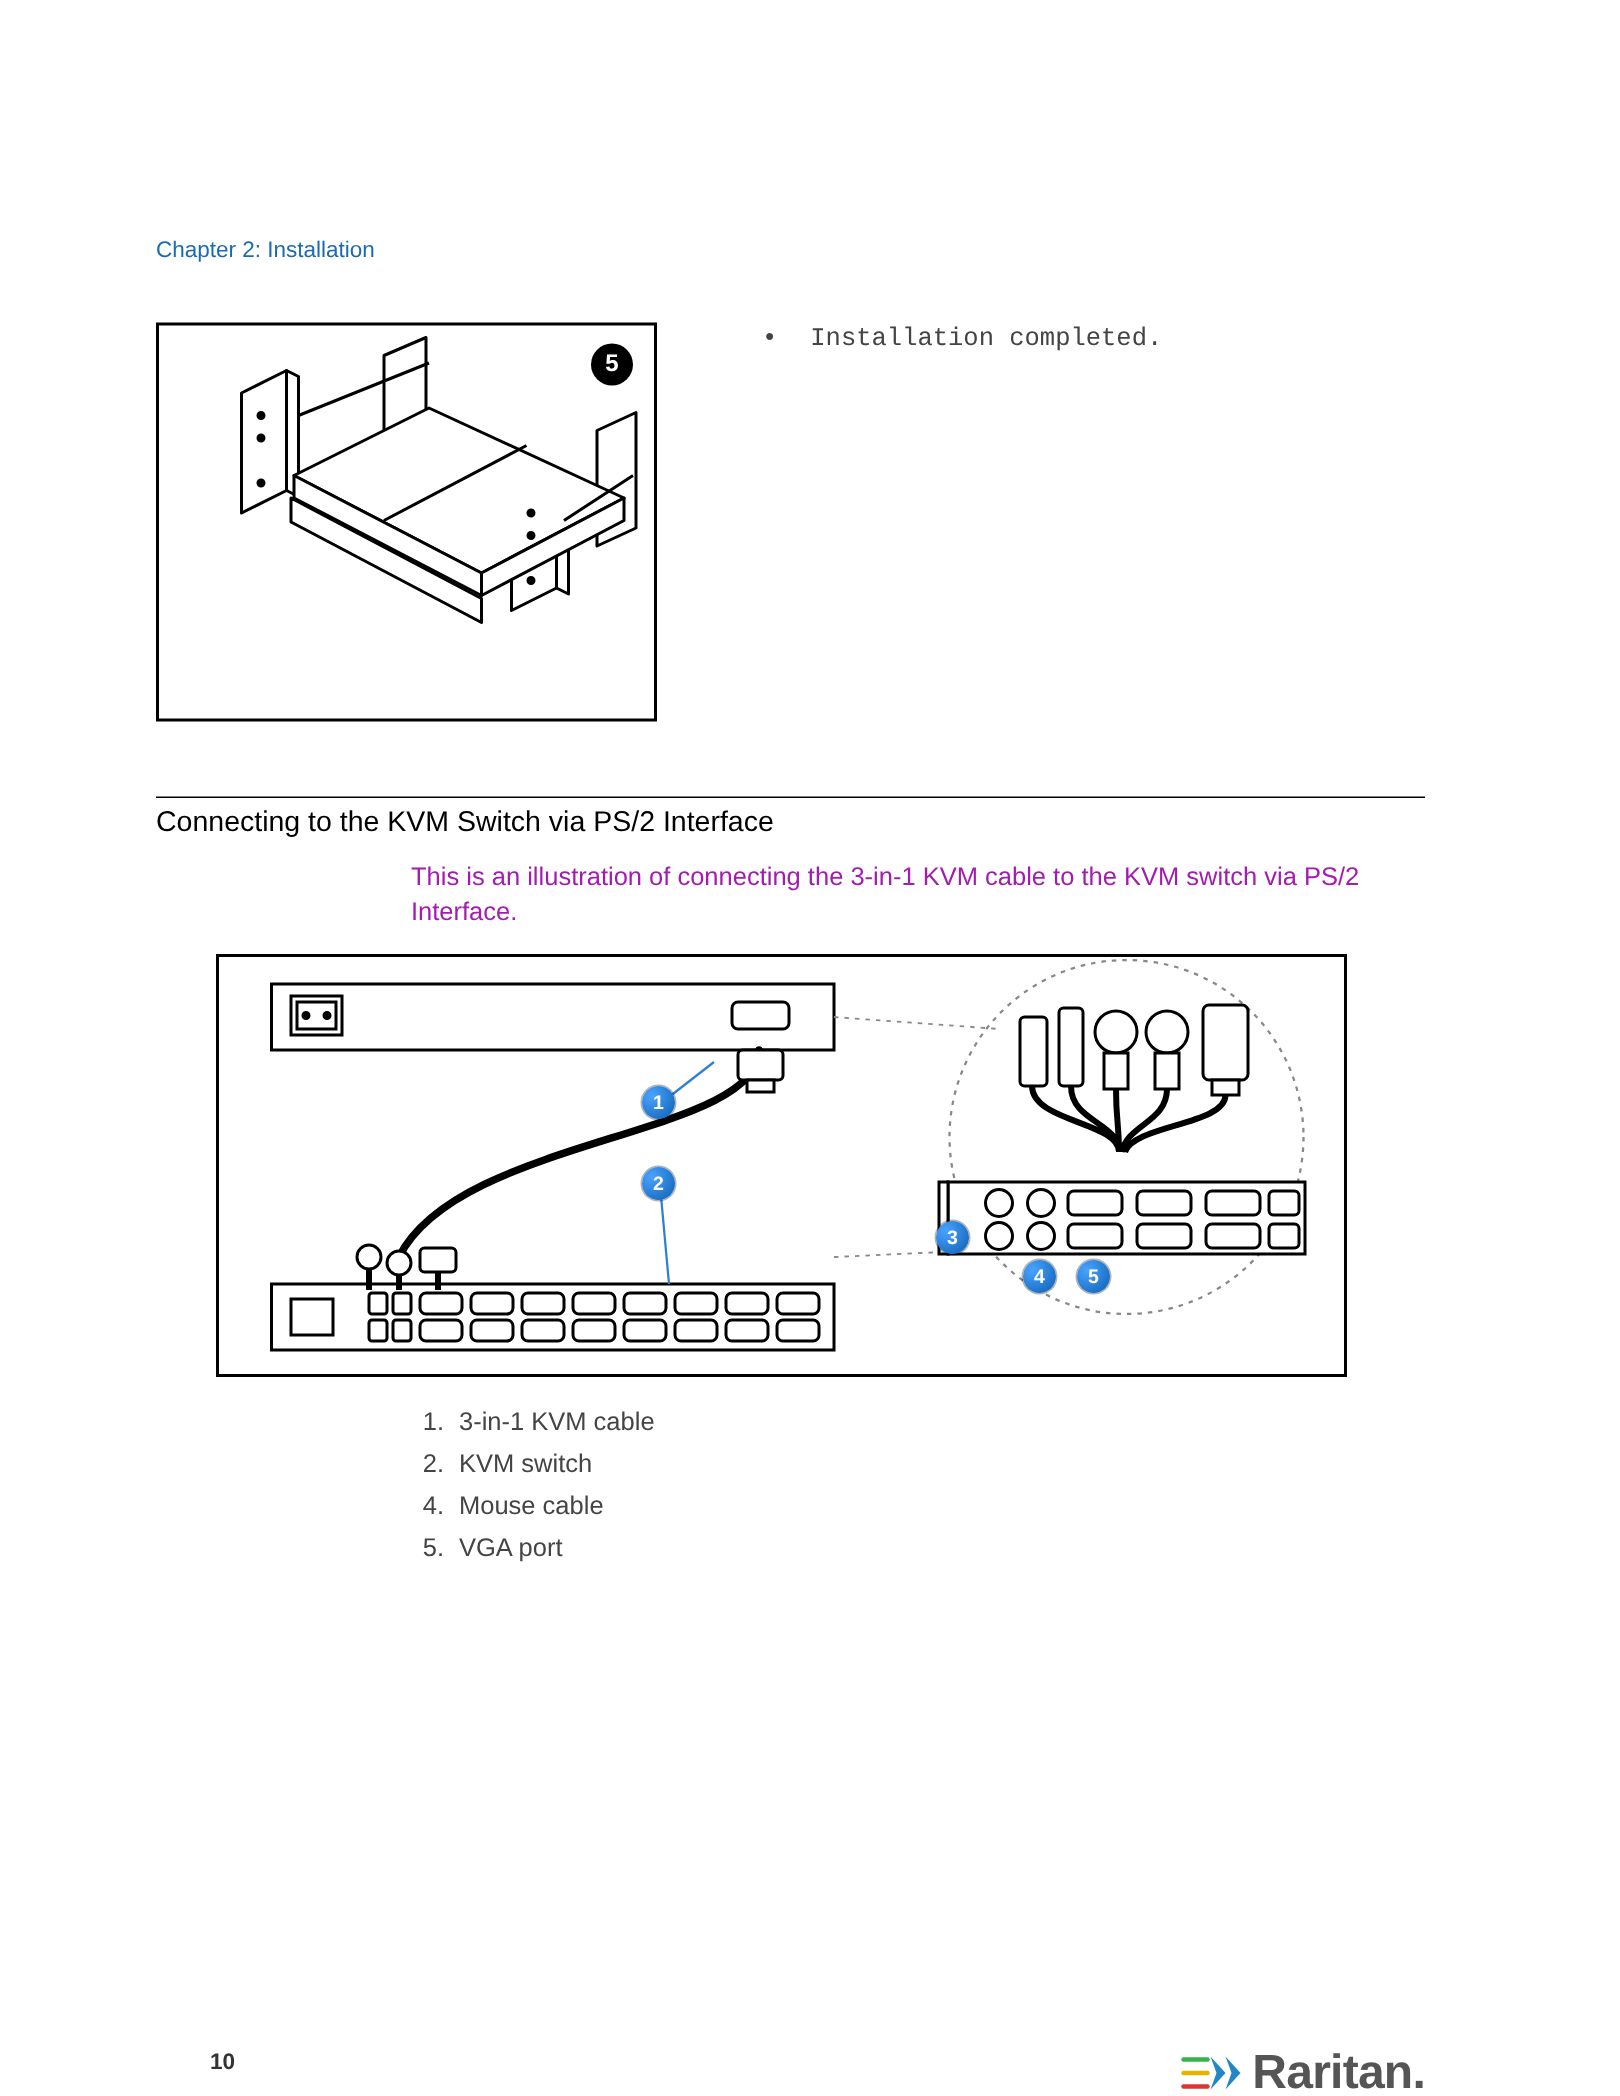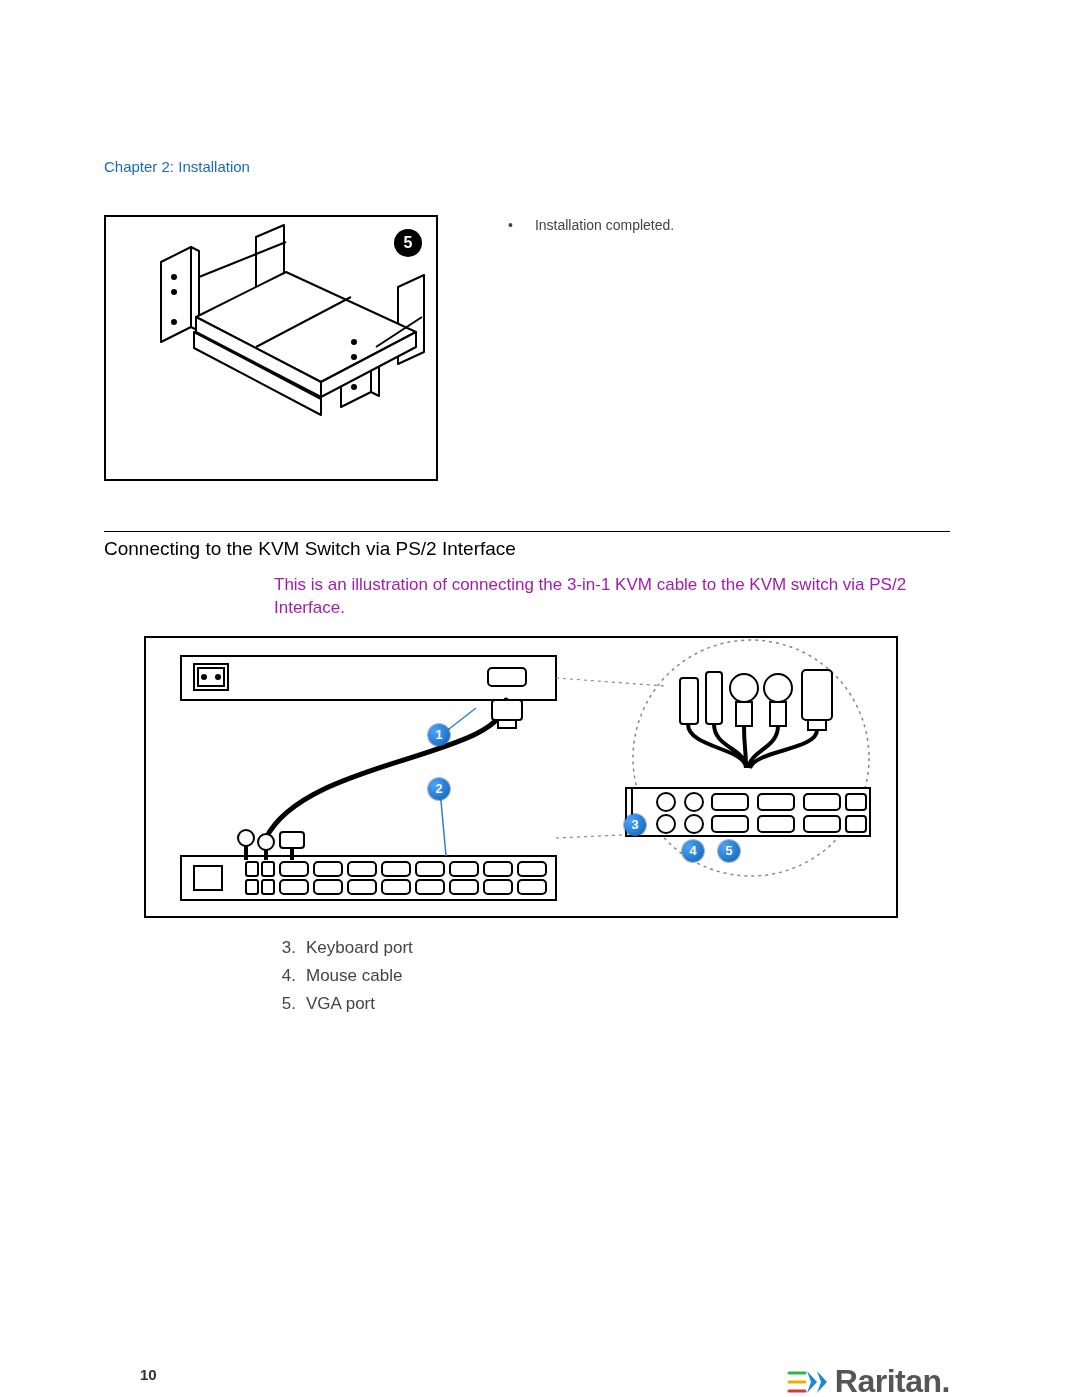"Installation completed." .bullet-line { font-family: none -> Liberation Mono, monospace; font-size: 14px -> 17px }
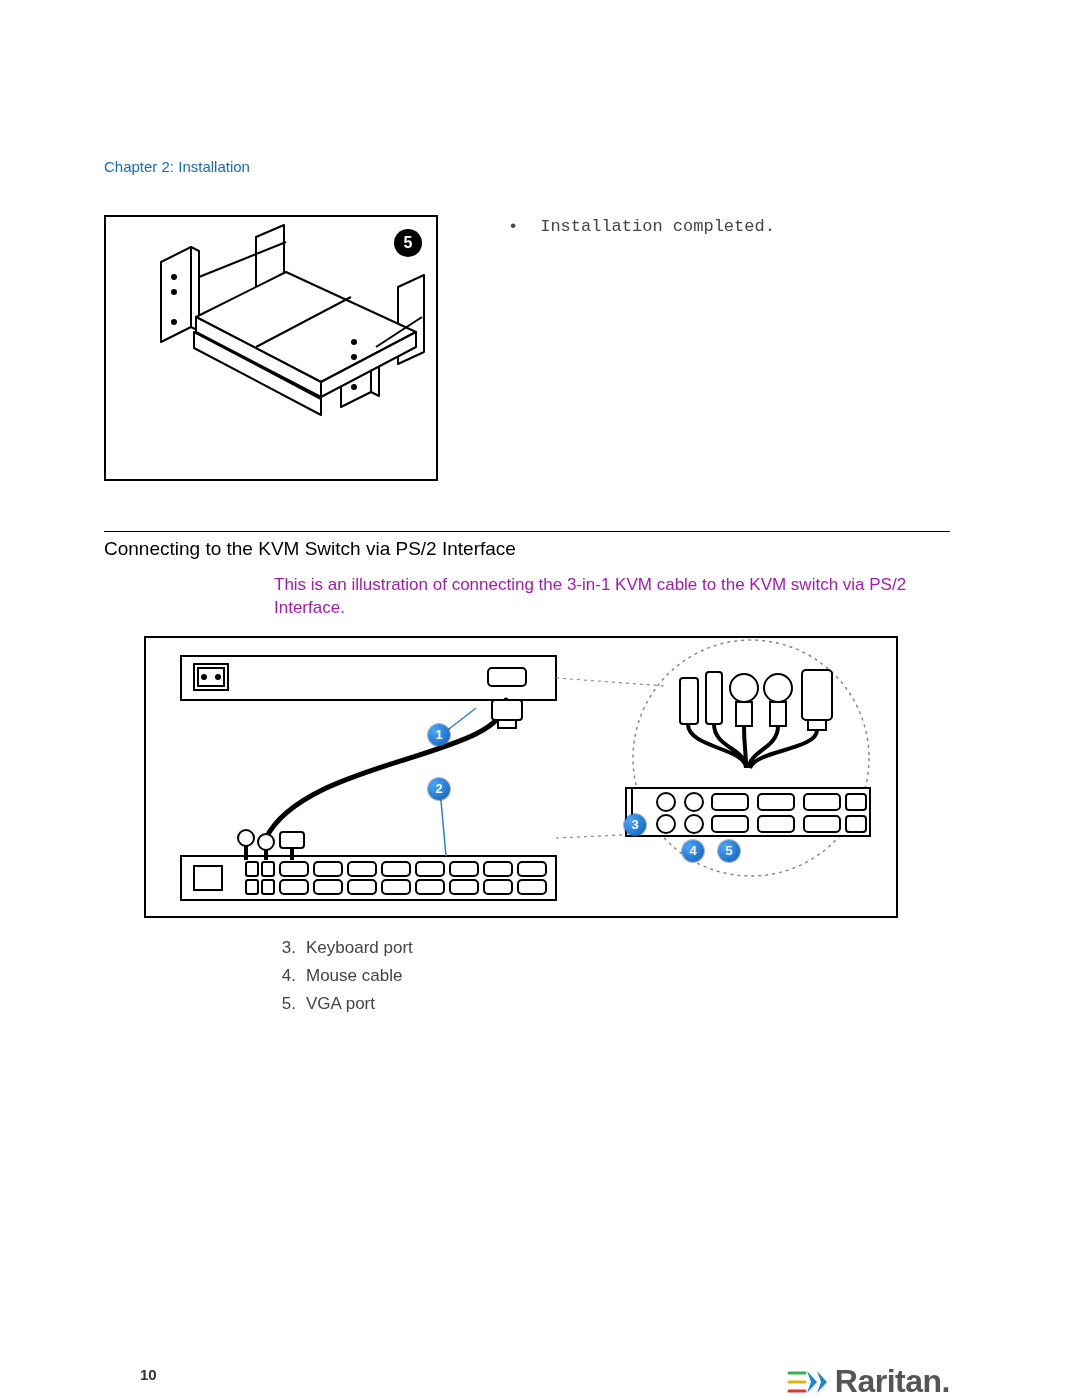"1. 3-in-1 KVM cable" div { html: none -> <div><span>1.</span><span>3-in-1 KVM cable</span></div> }
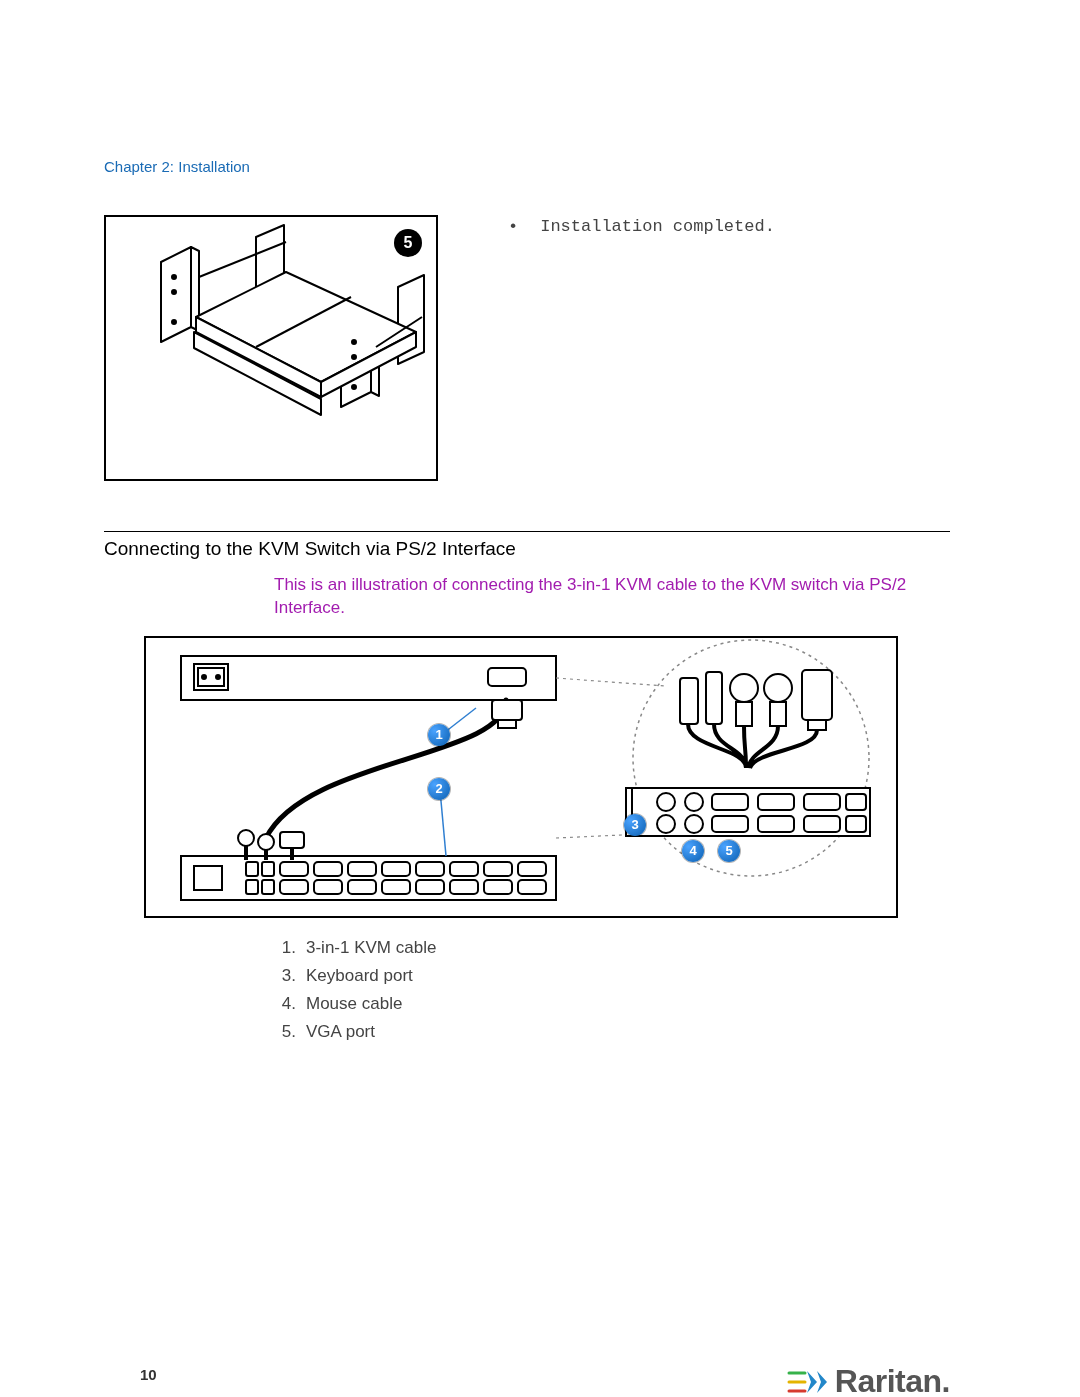"2. KVM switch" div { html: none -> <div><span>2.</span><span>KVM switch</span></div> }
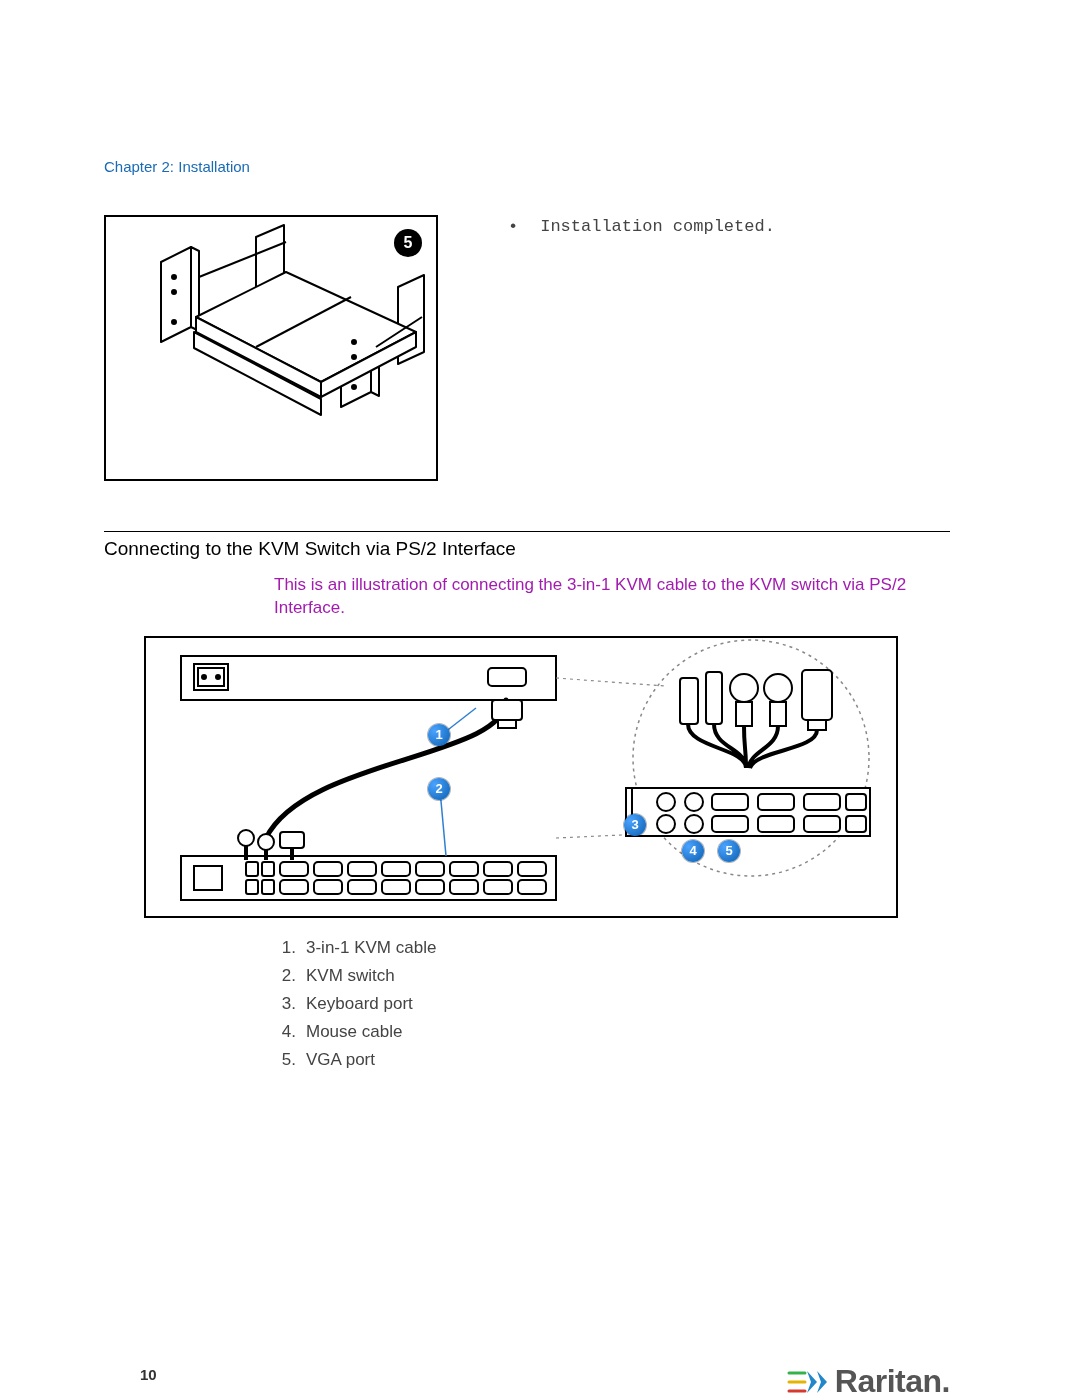"3. Keyboard port" div { html: <div><span>3.</span><span>Keyboard port</span></div> -> none }
